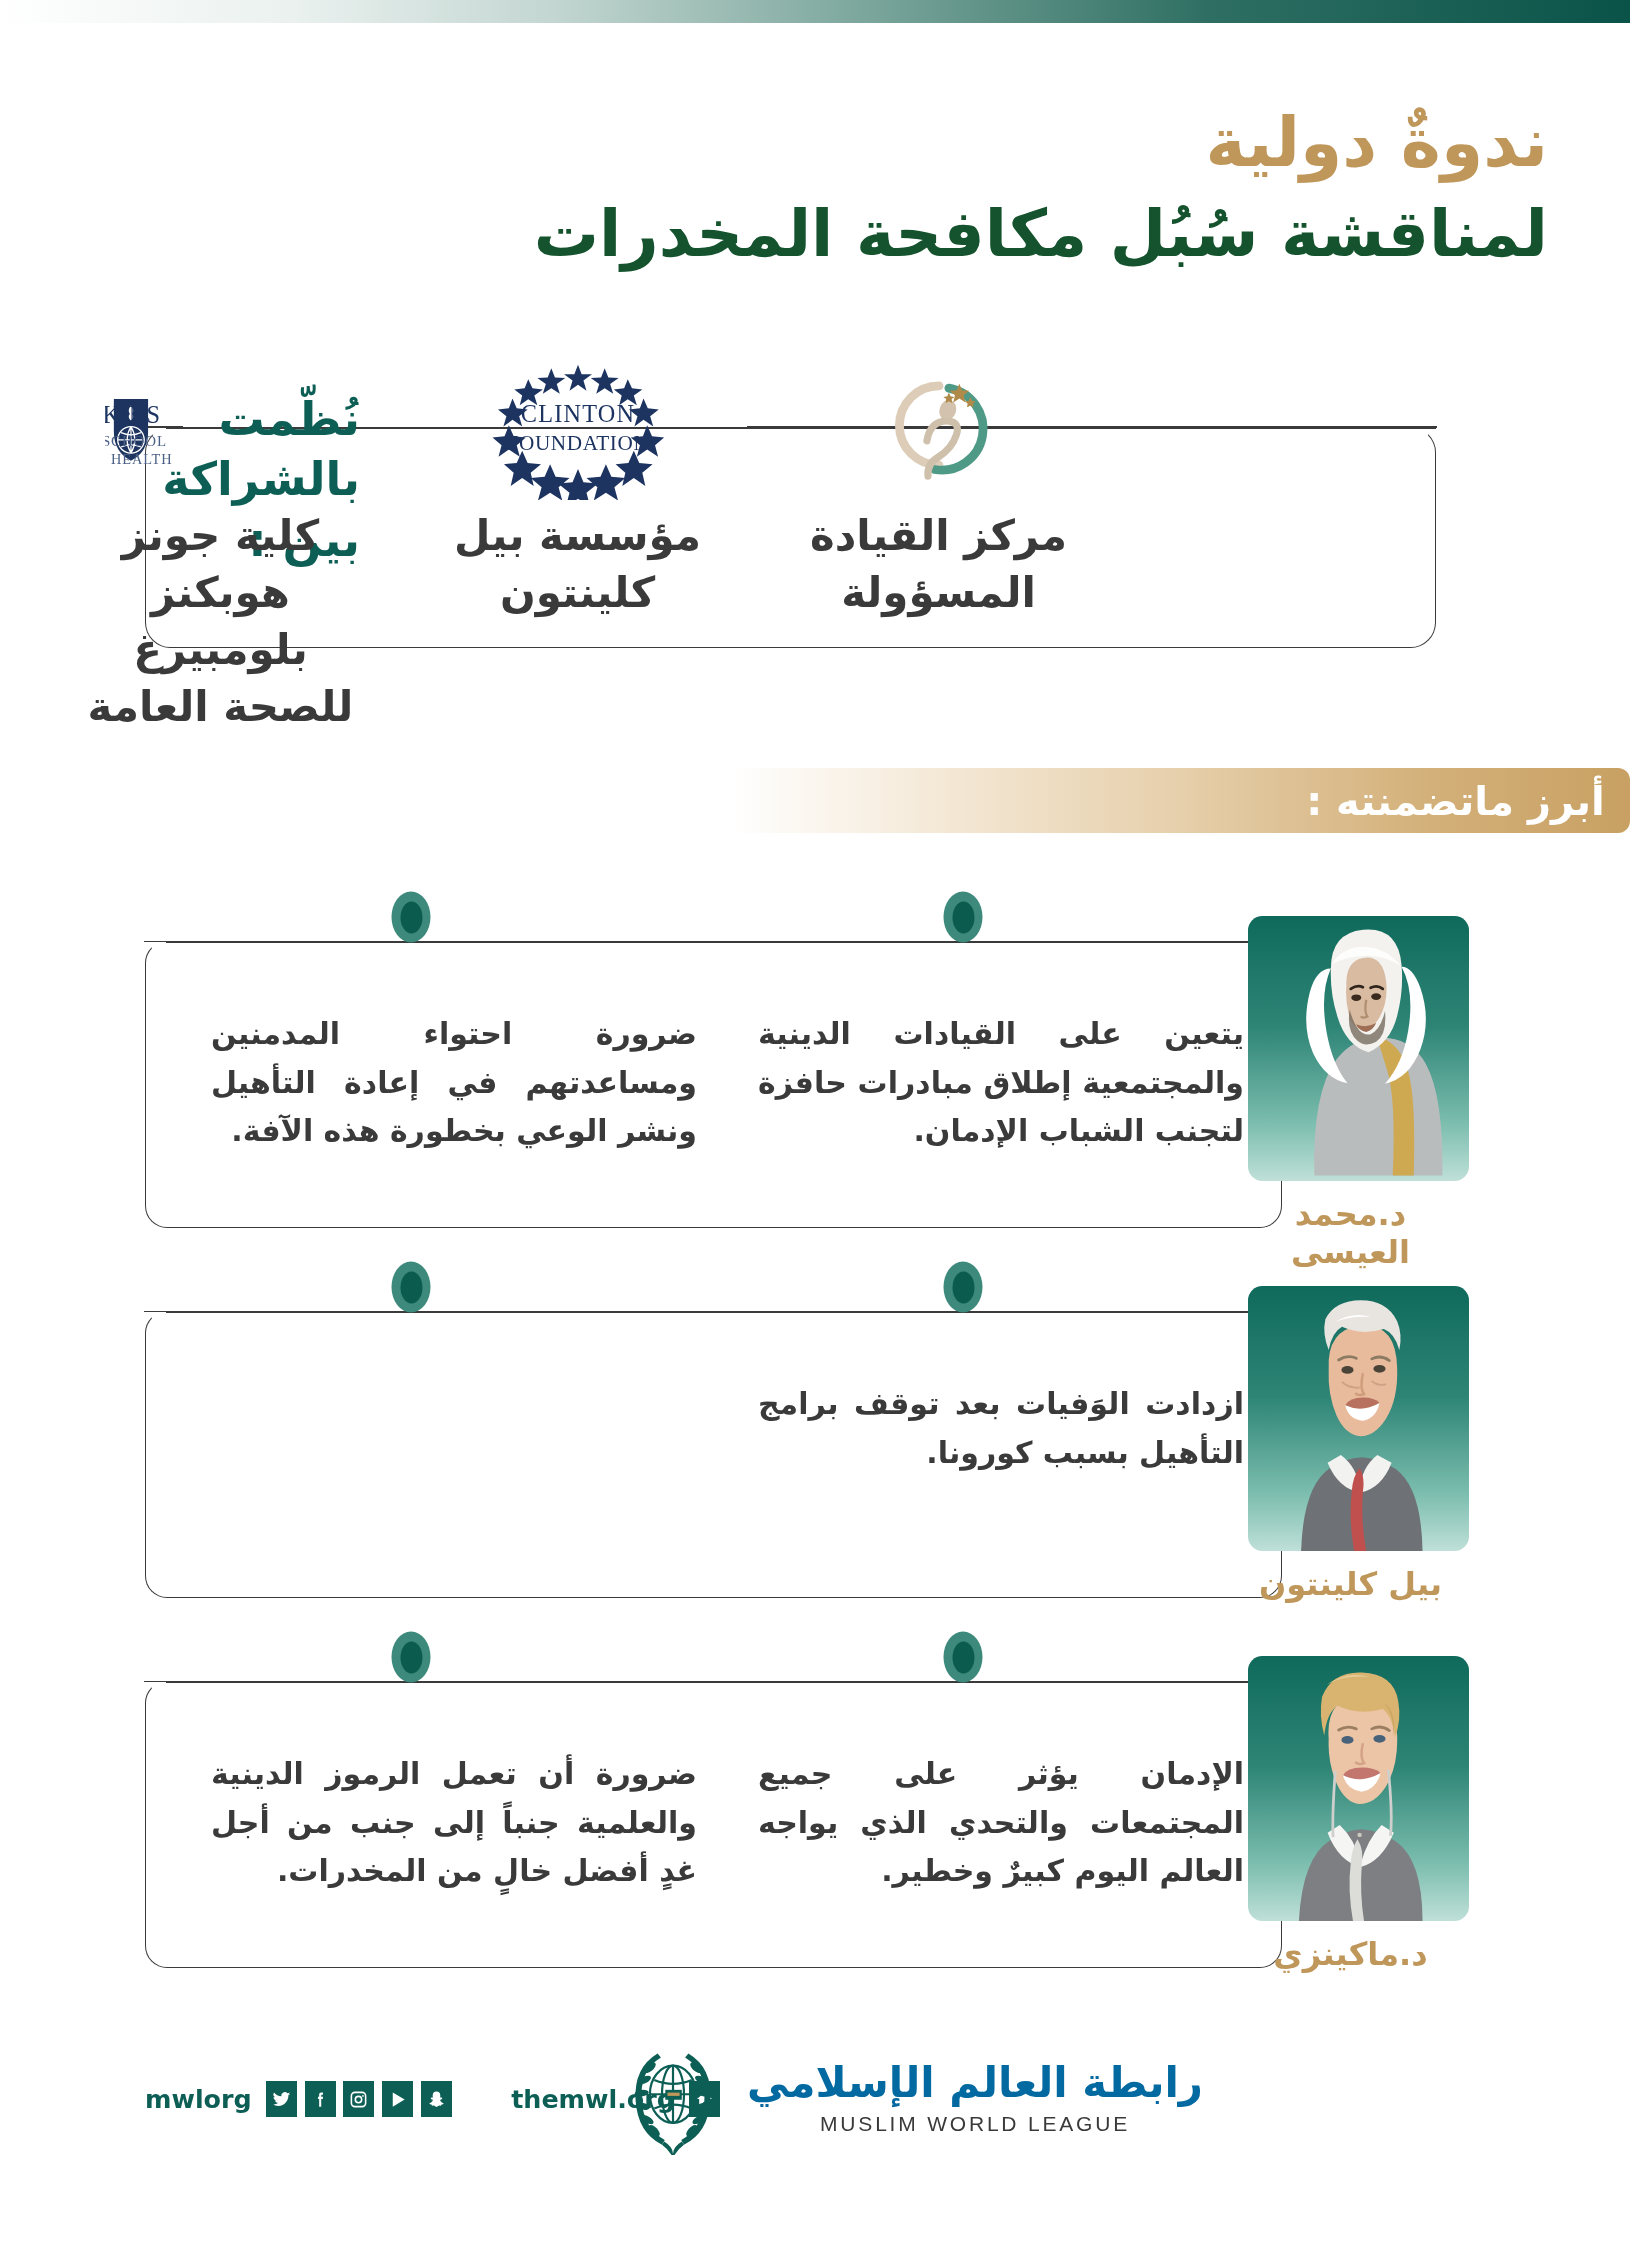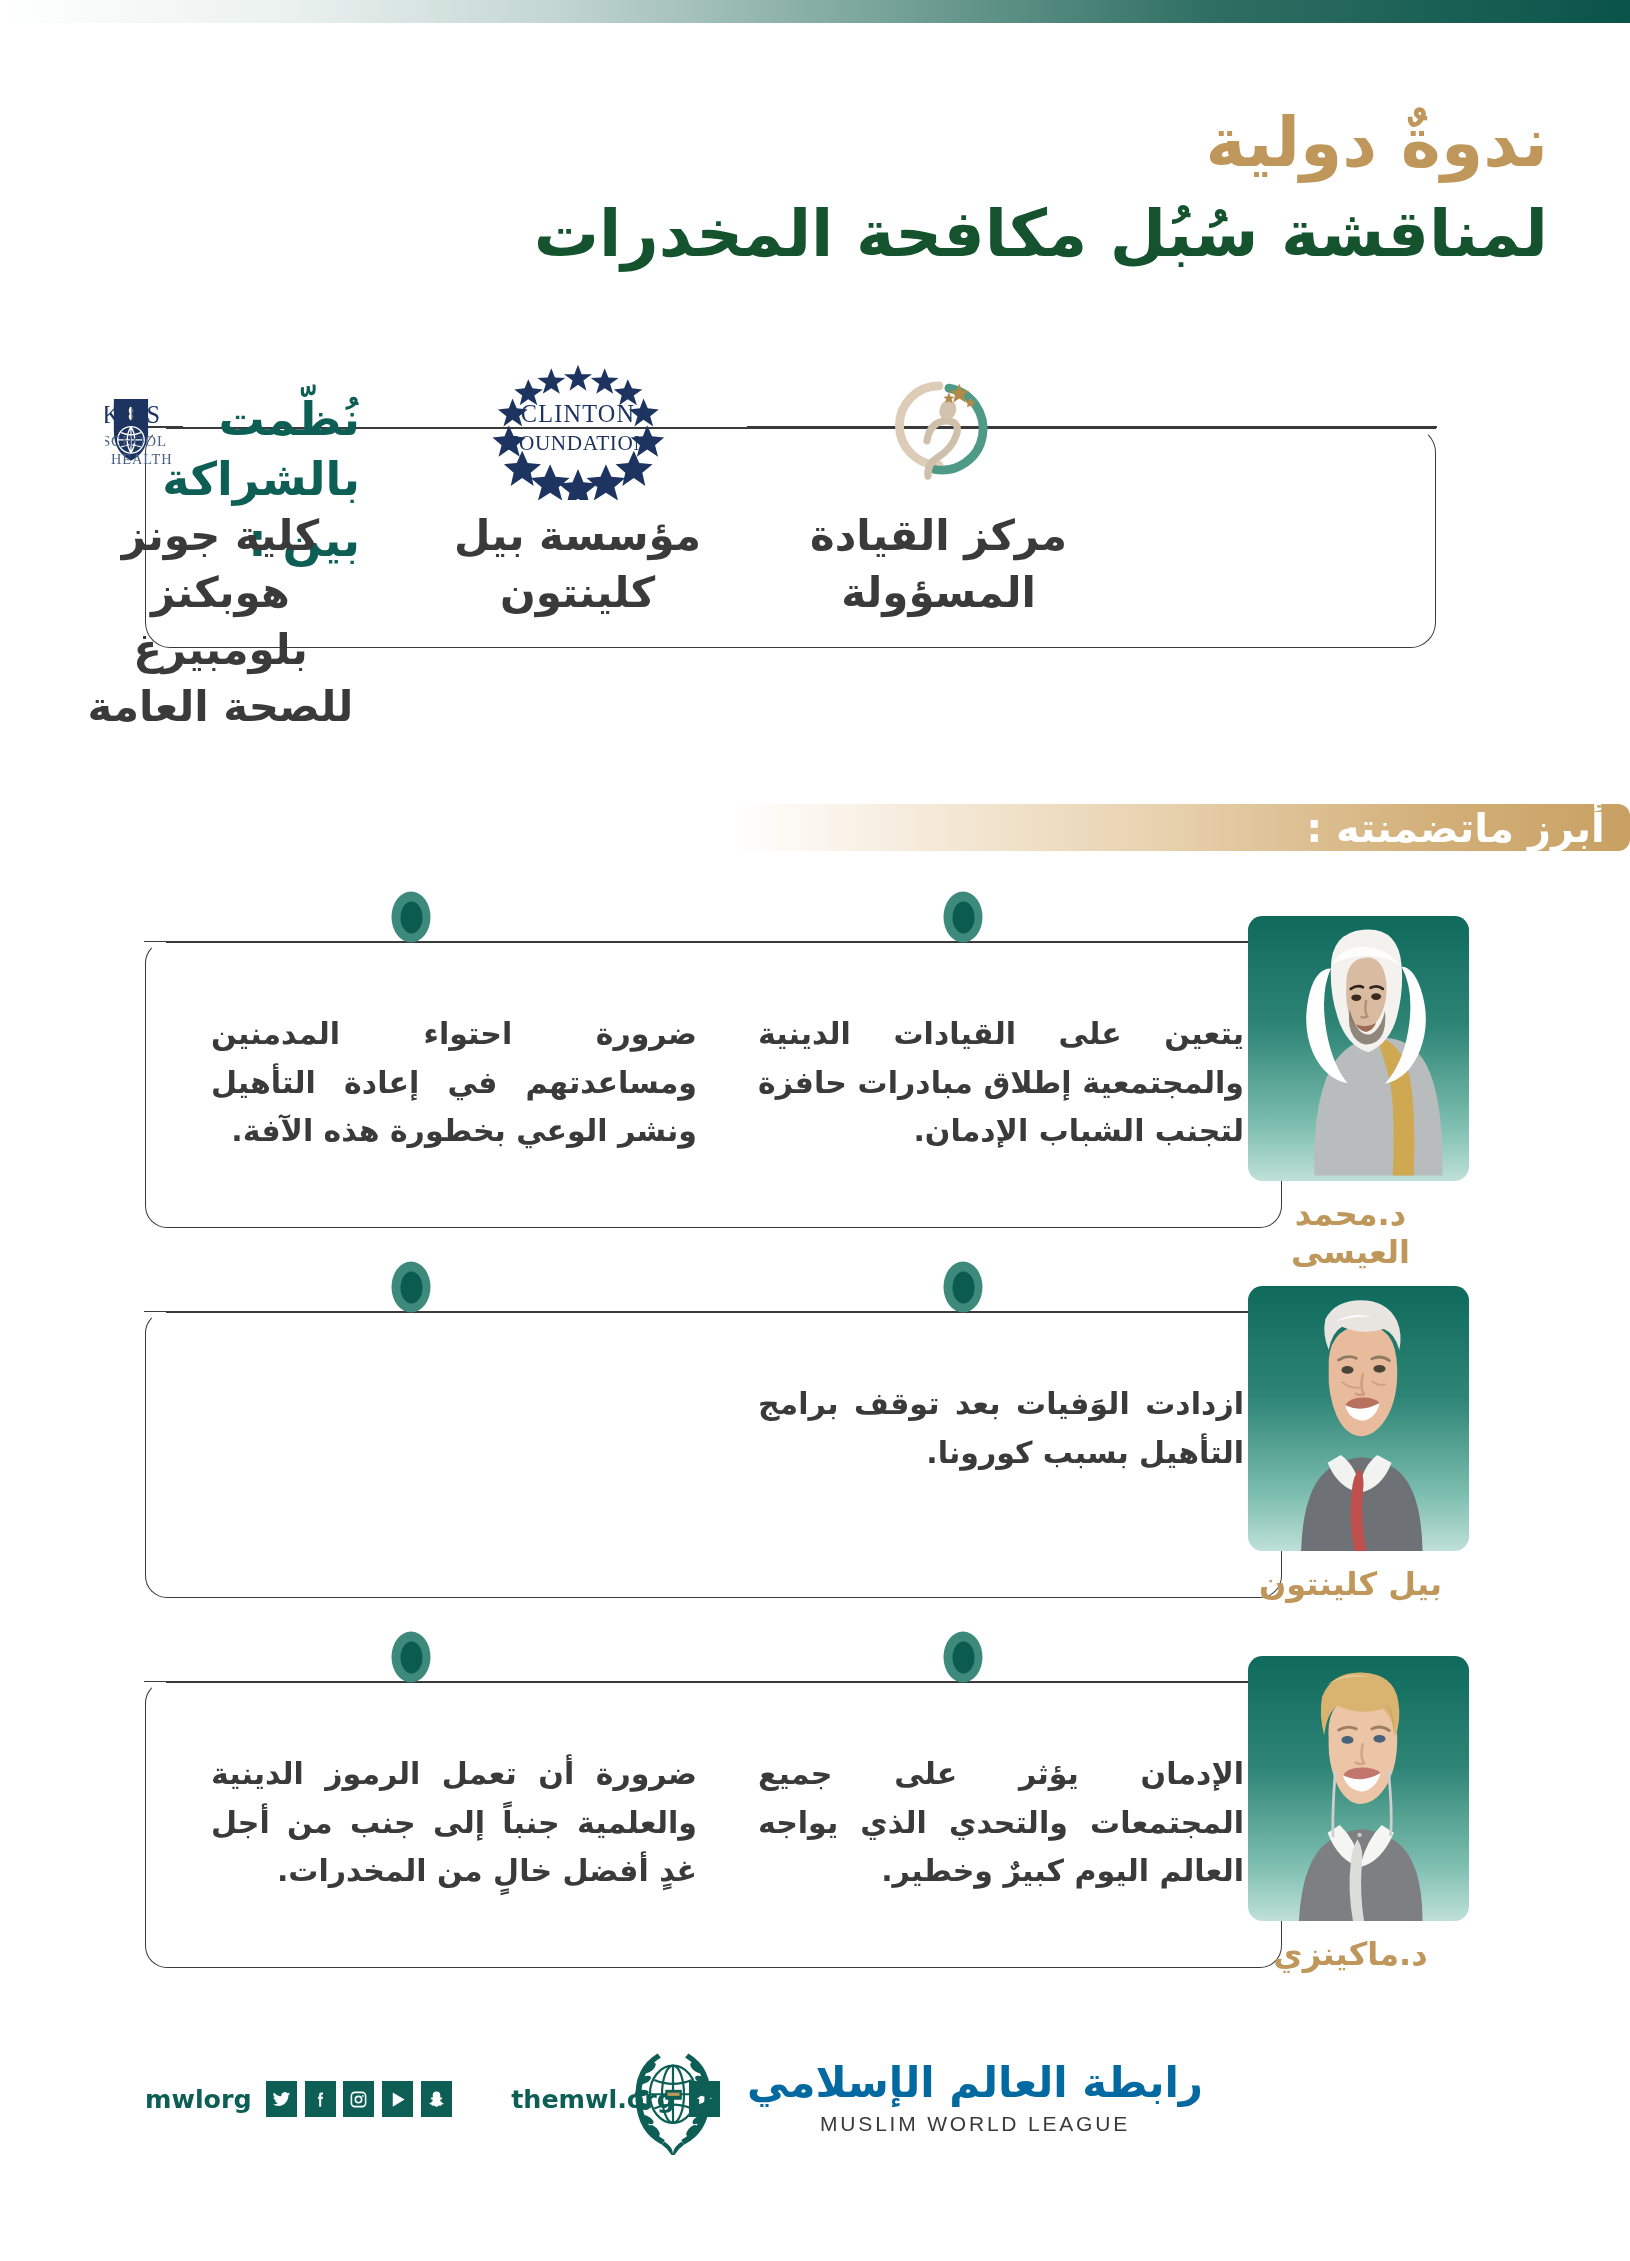"أبرز ماتضمنته :" .gold-banner { height: 47px -> 65px; top: 804px -> 768px }
